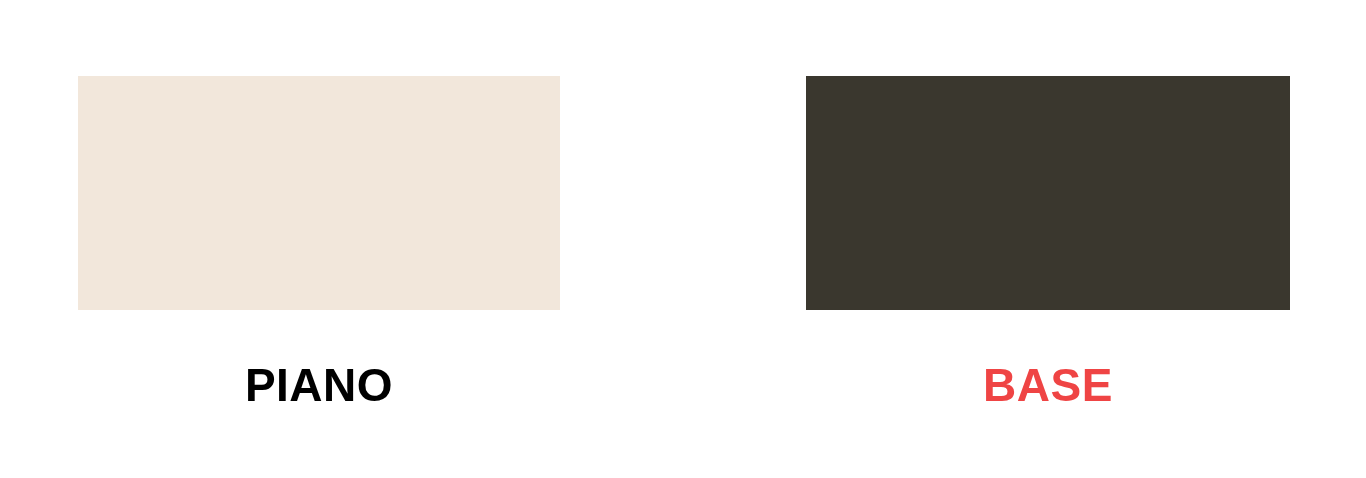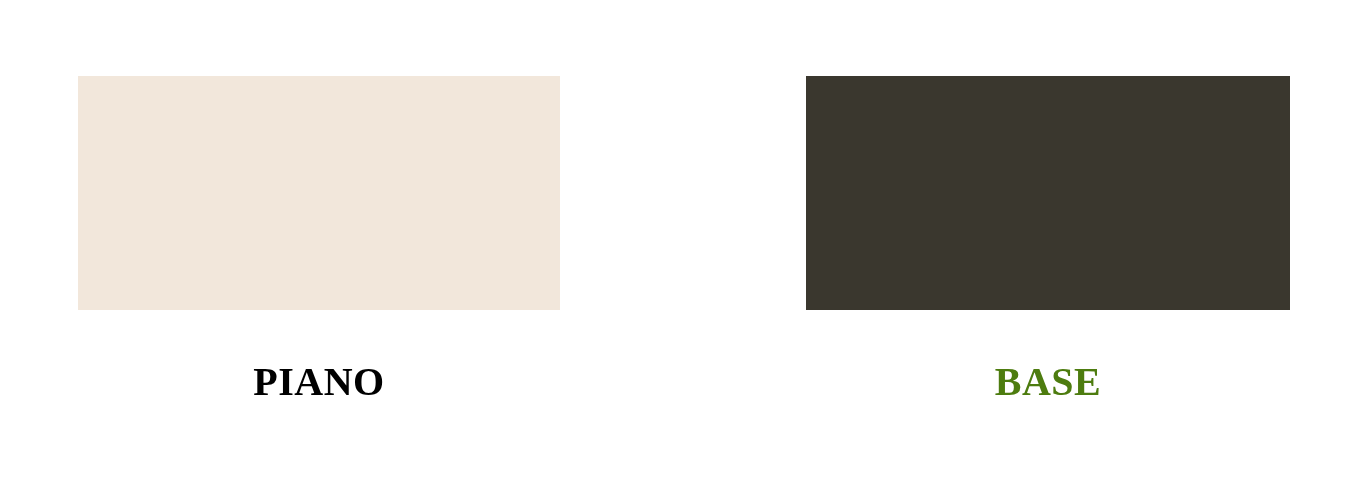"PIANO" .swatch-label { font-family: Liberation Serif, serif -> none; font-size: 40px -> 46px }
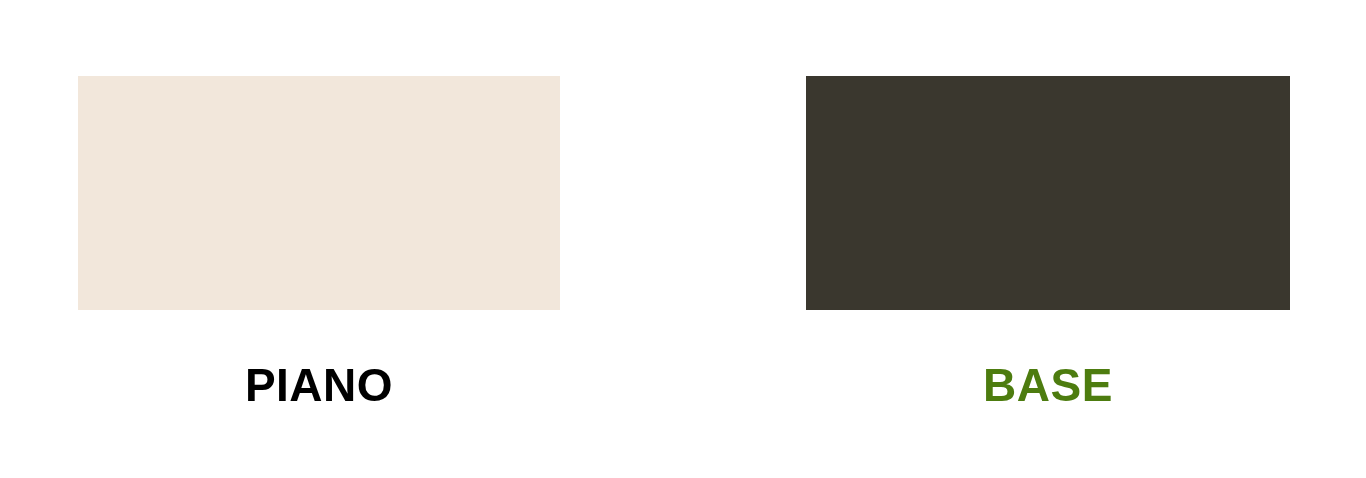"BASE" span.swatch-label { color: #4d7c0f -> #ef4444 }
